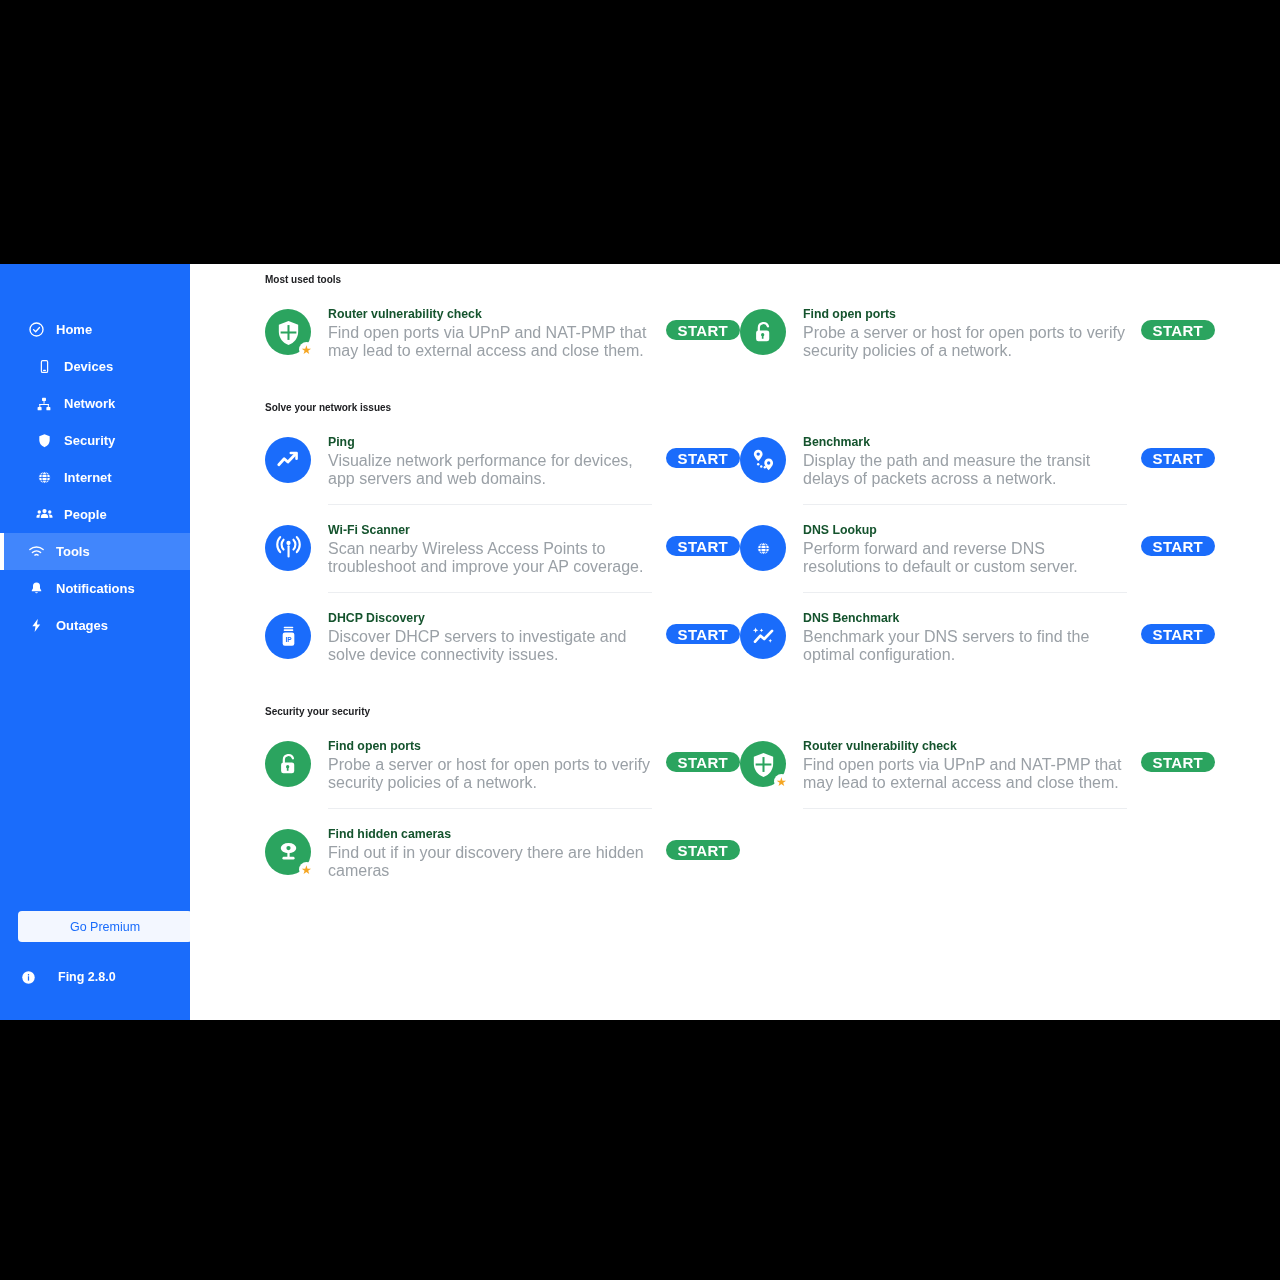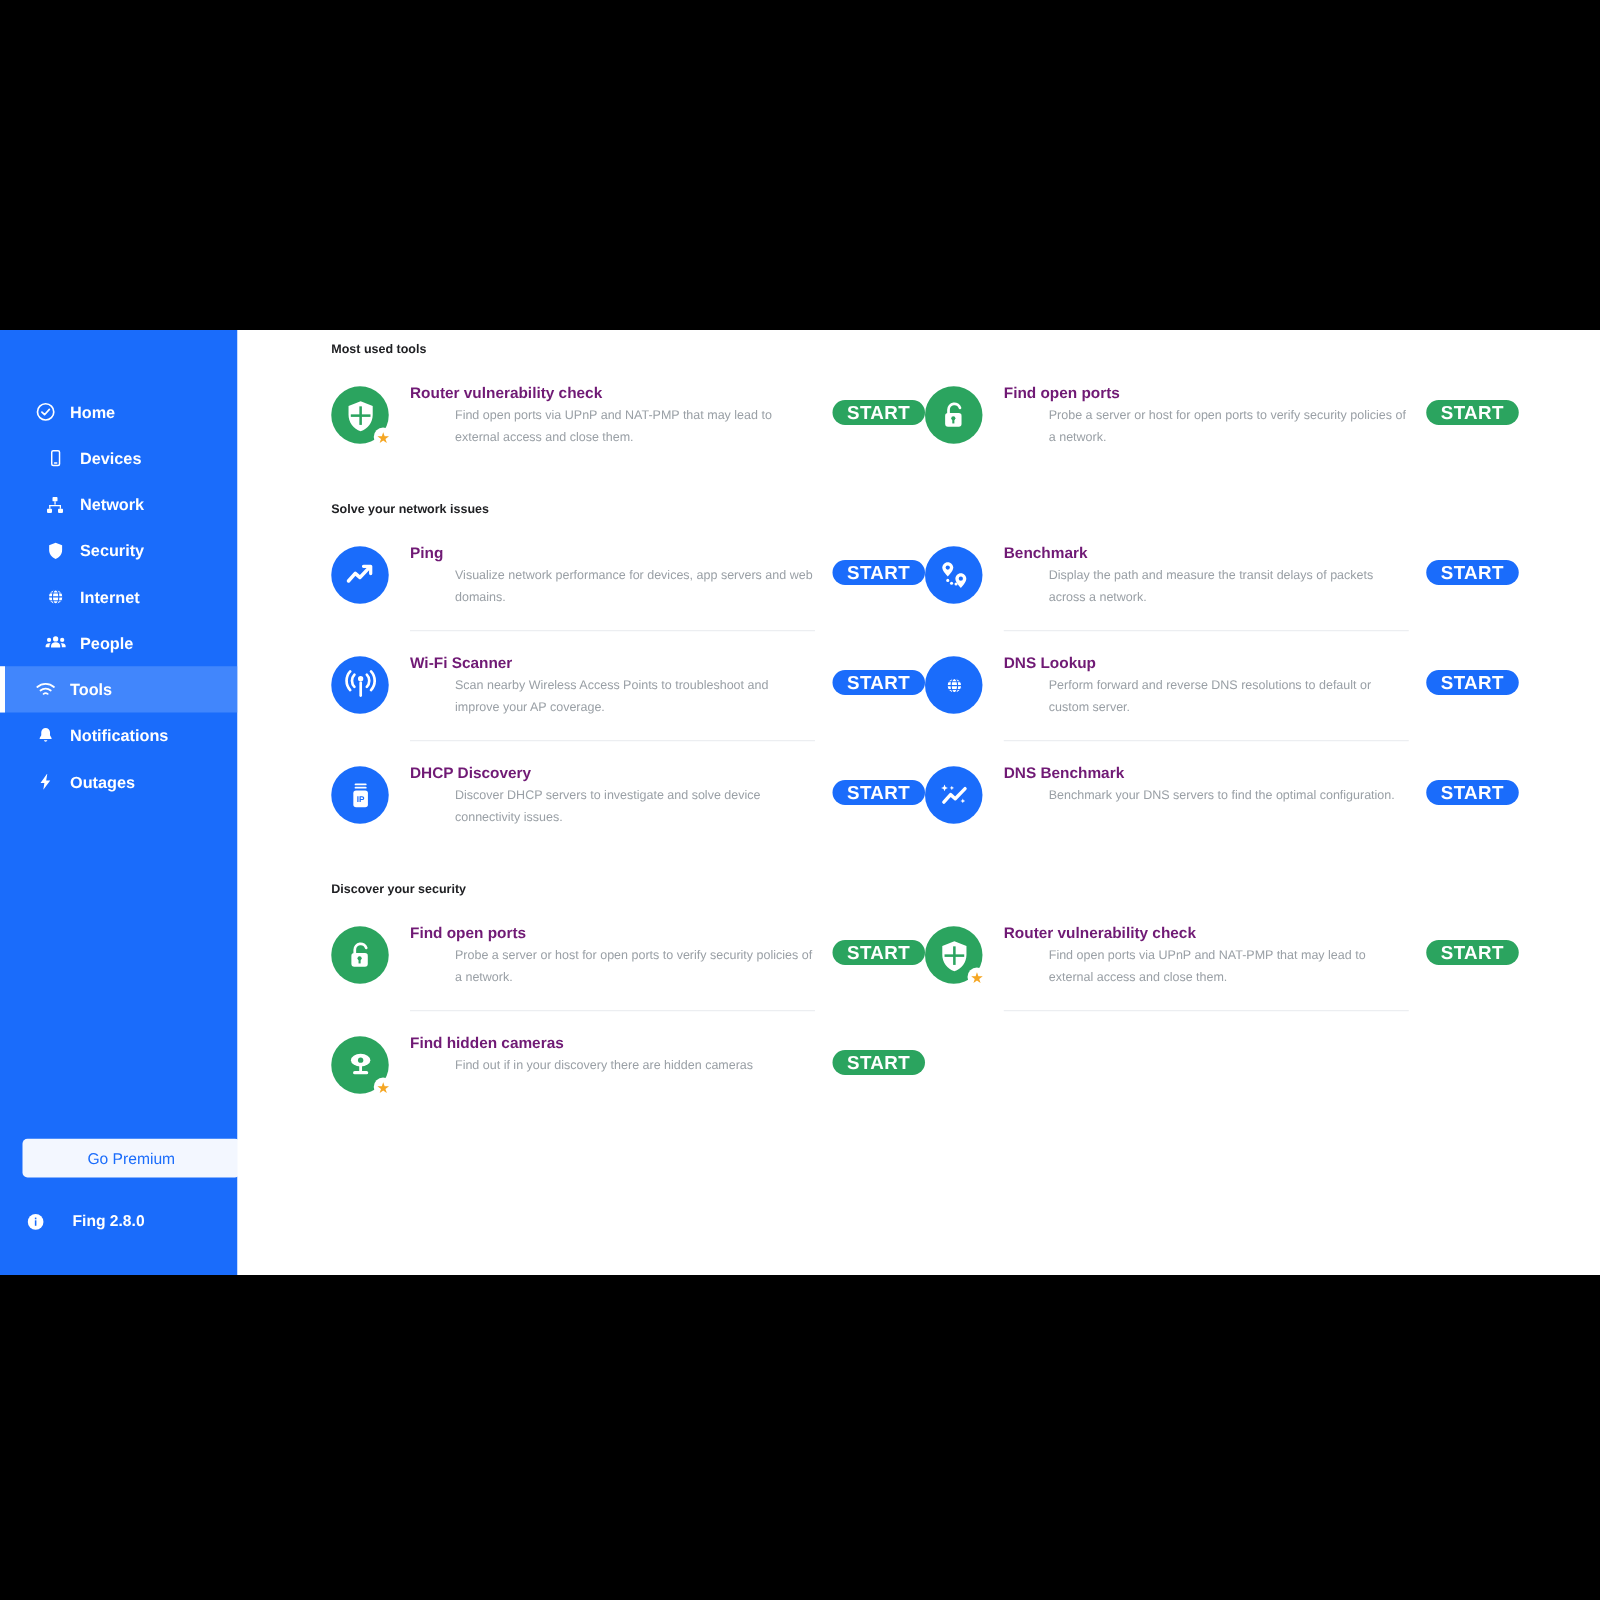"Router vulnerability check" .card-title { color: #701a75 -> #14532d }
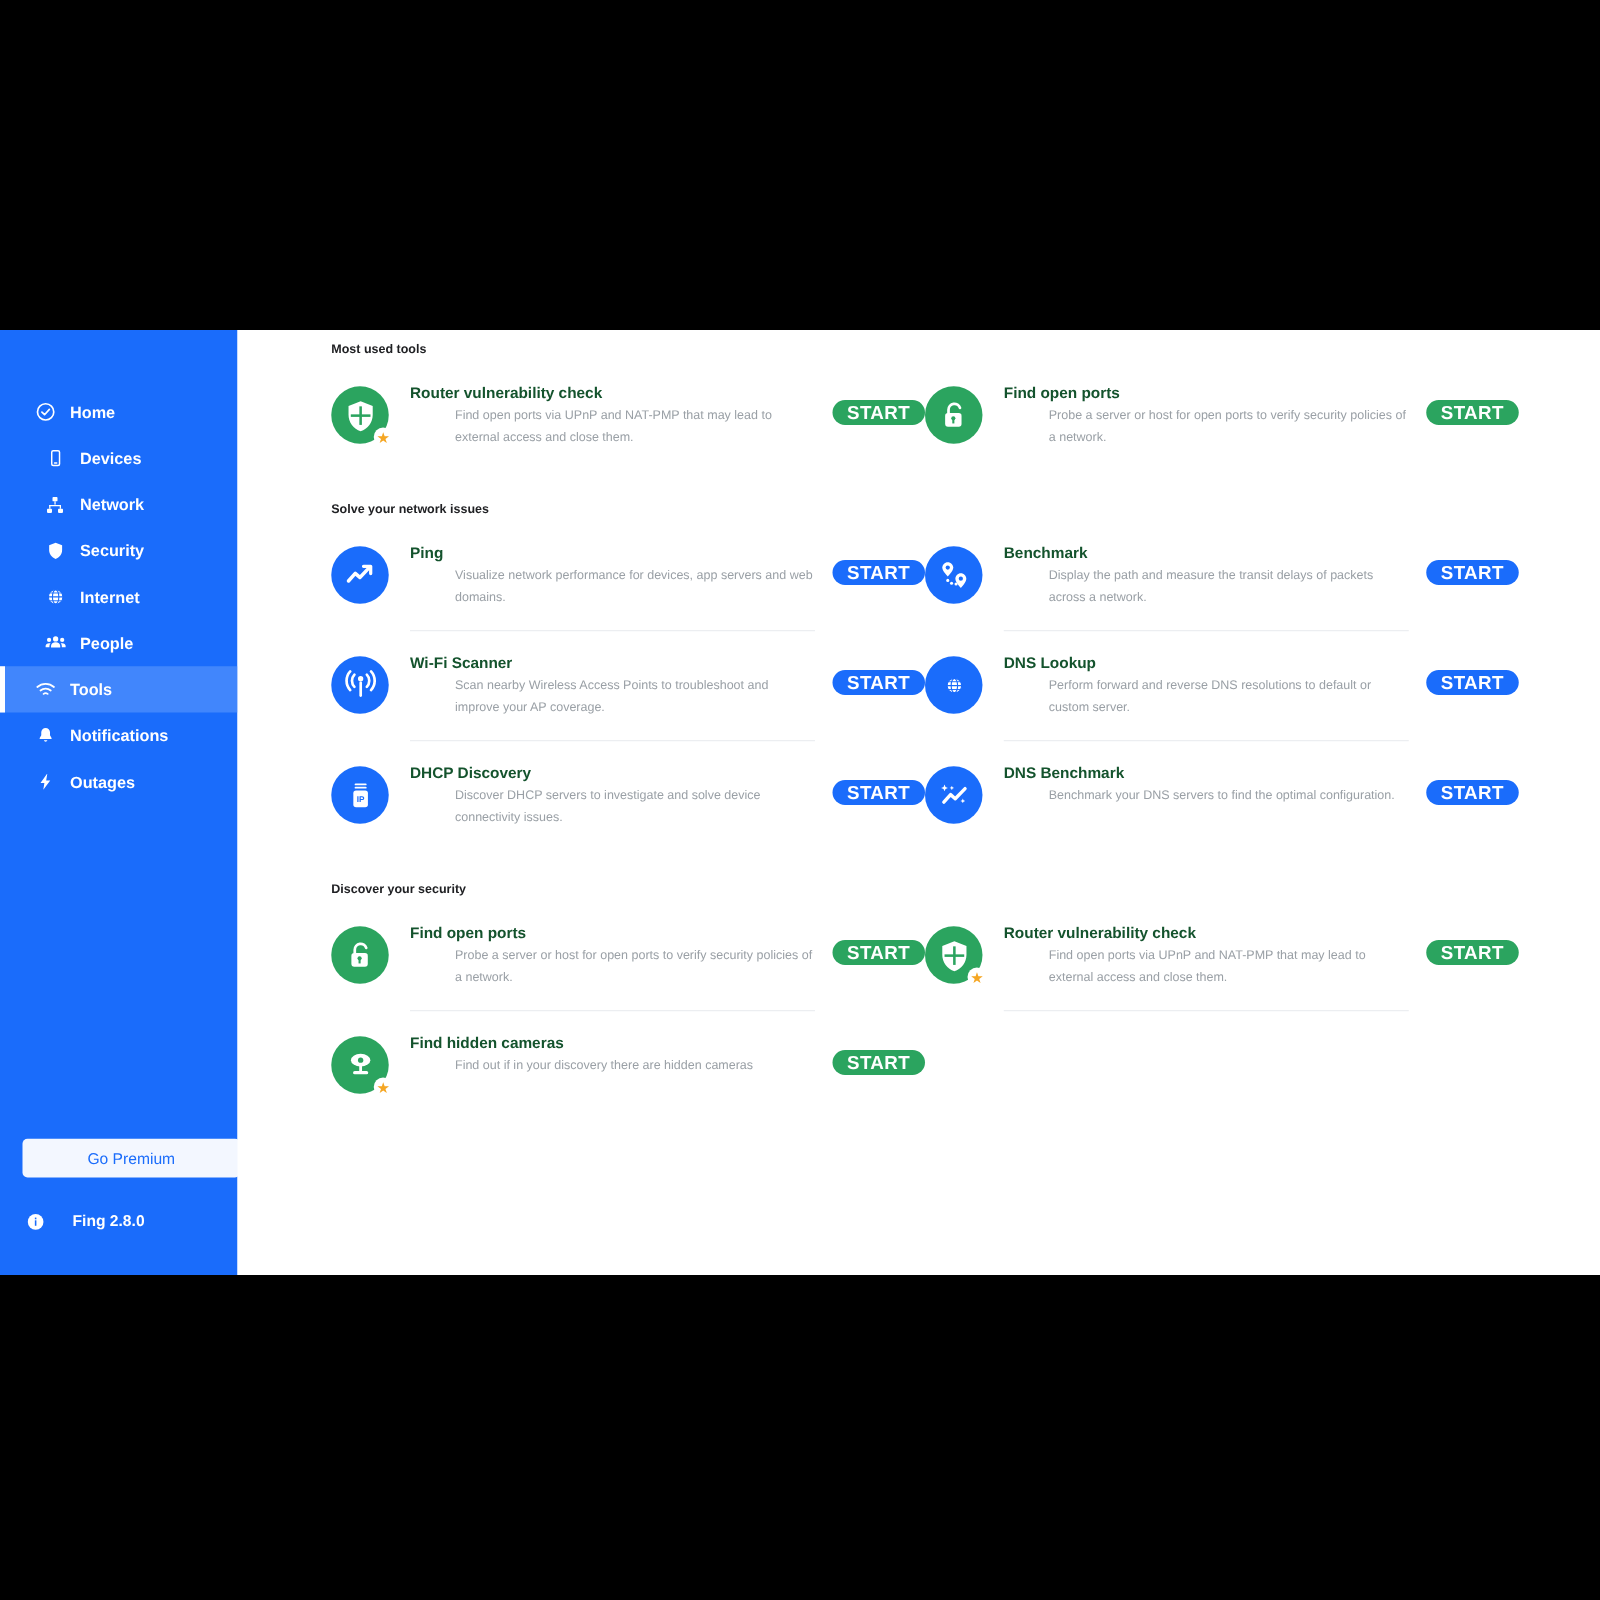"Find open ports via UPnP" .card-desc { font-size: 10px -> 16px; margin-left: 36px -> none }
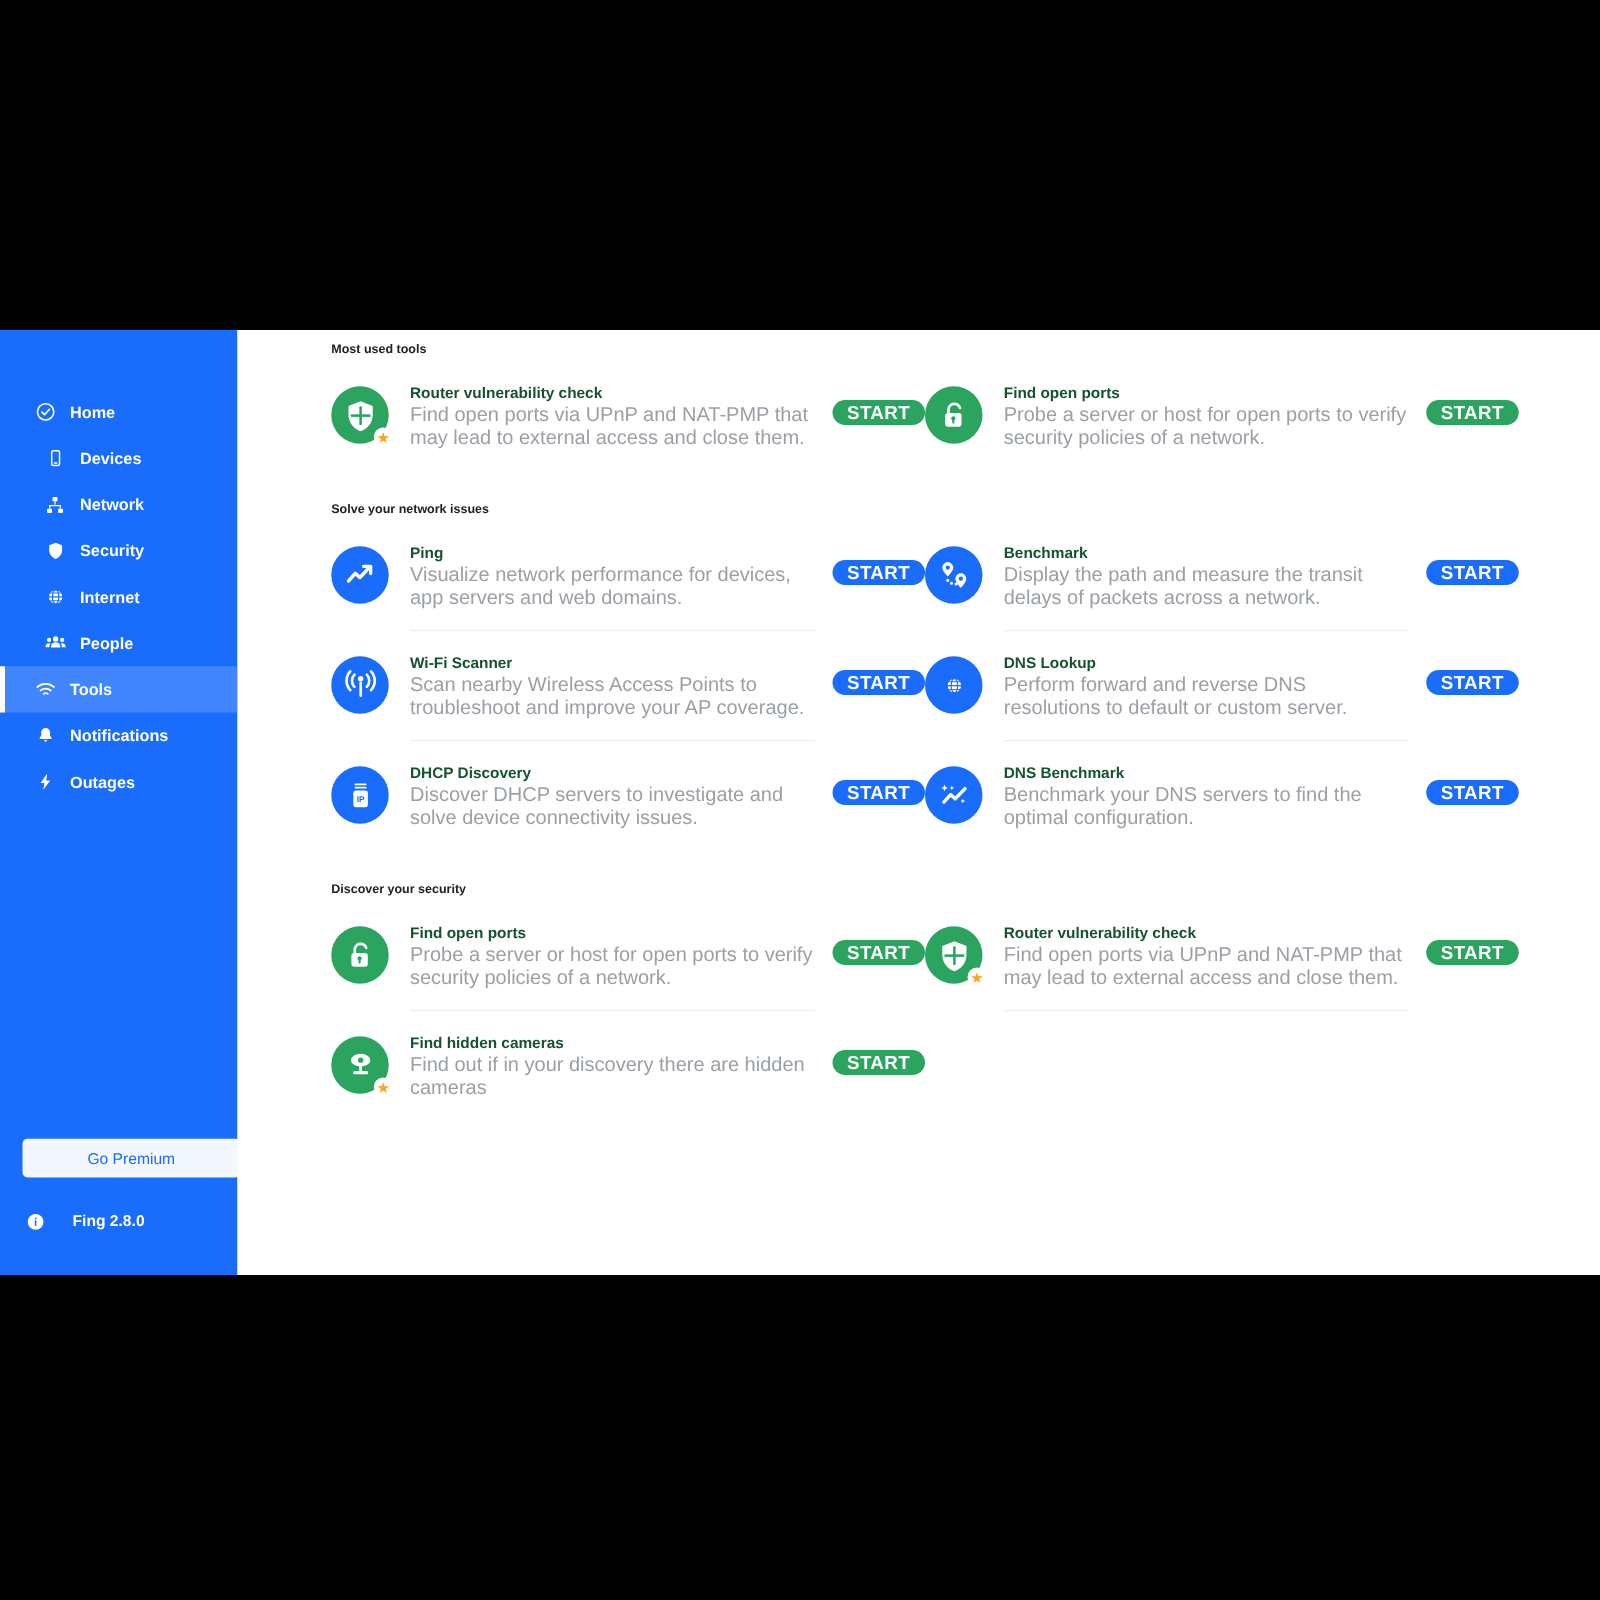"Discover your security" div.section-title { text: Discover -> Security }
